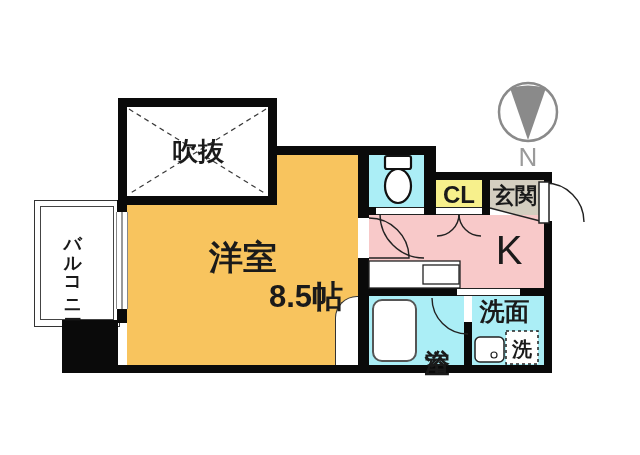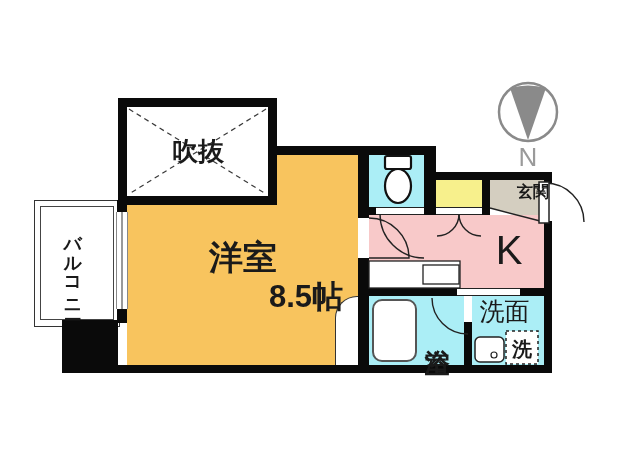"CL" div.room-label { html: none -> <div>CL</div> }
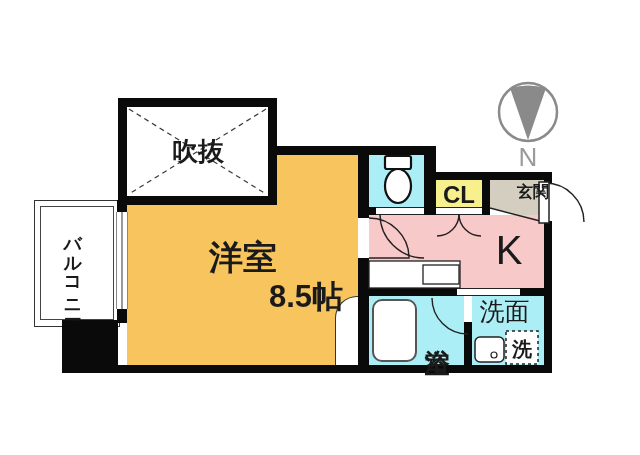"玄関" div.room-label { font-size: 16px -> 22px; margin-left: 18px -> none }
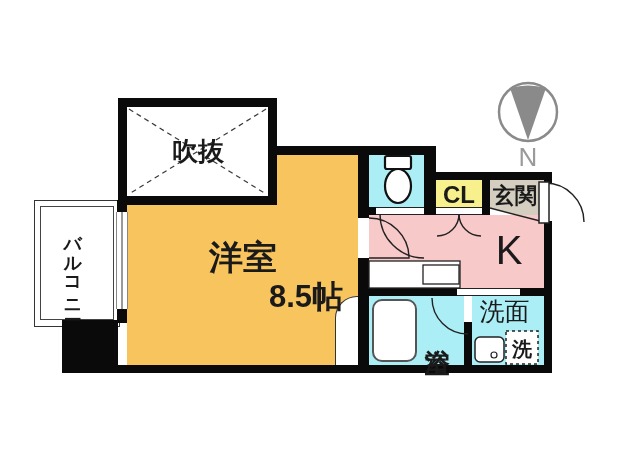"洗面" div.room-label { font-weight: 400 -> 700 }
